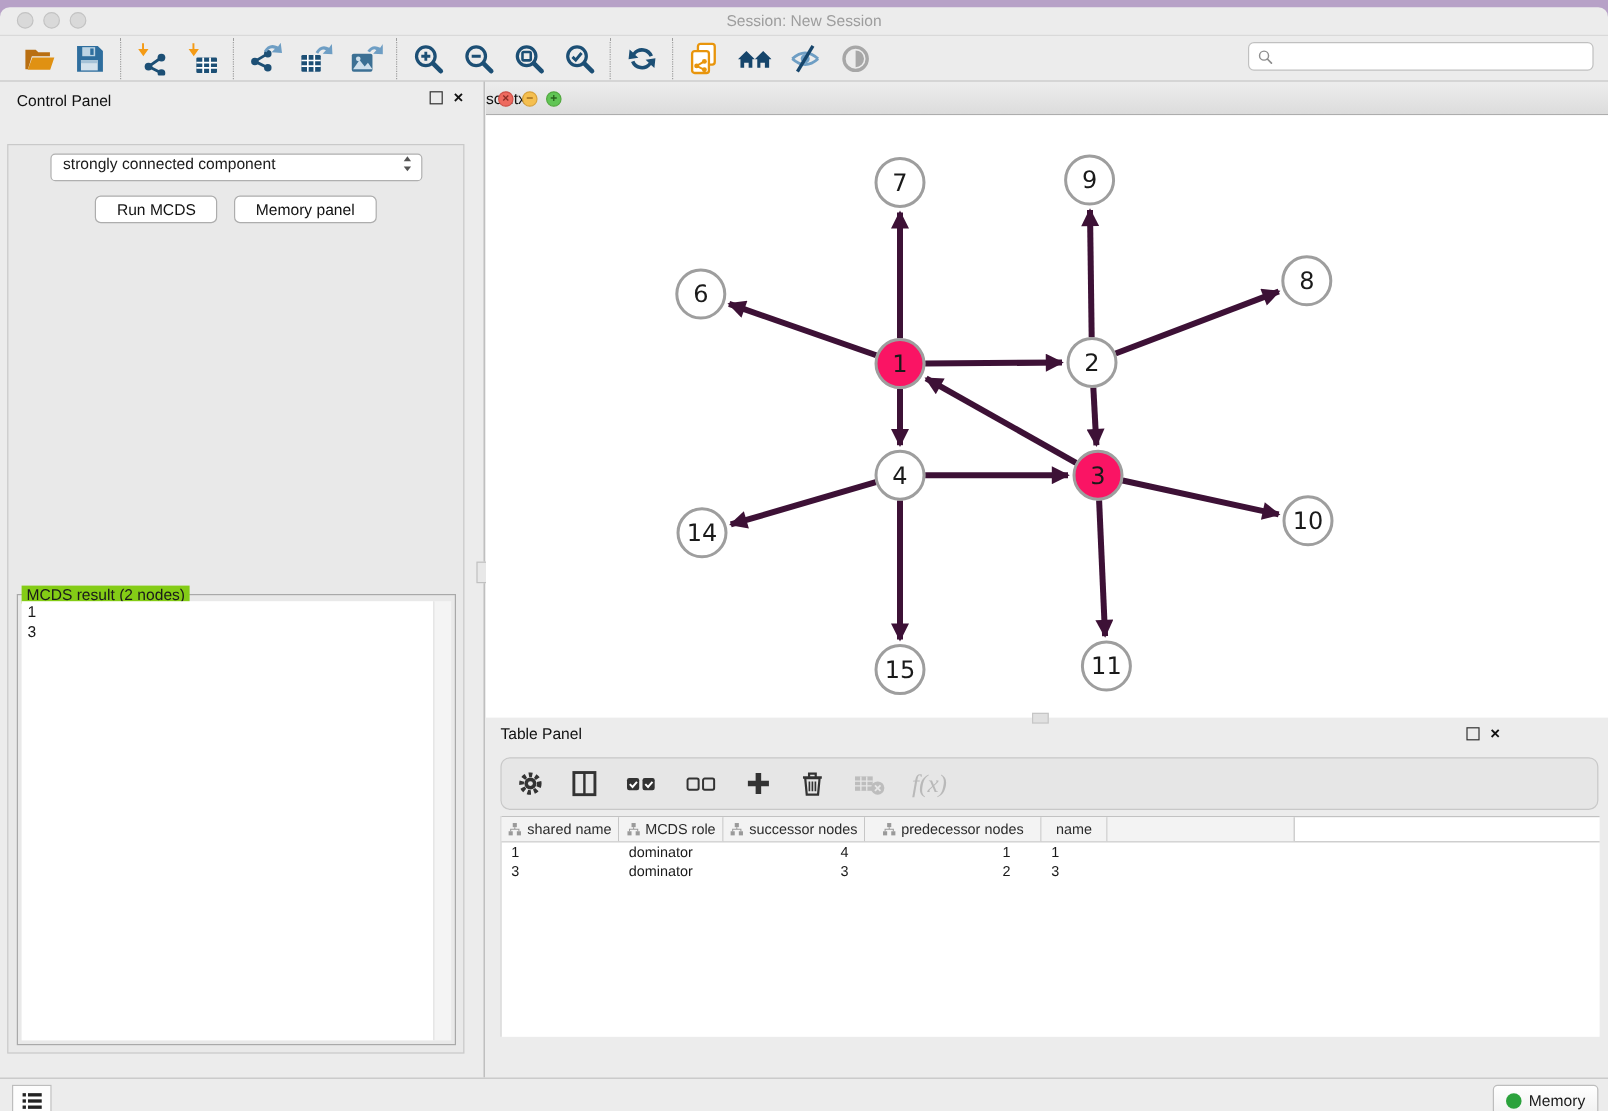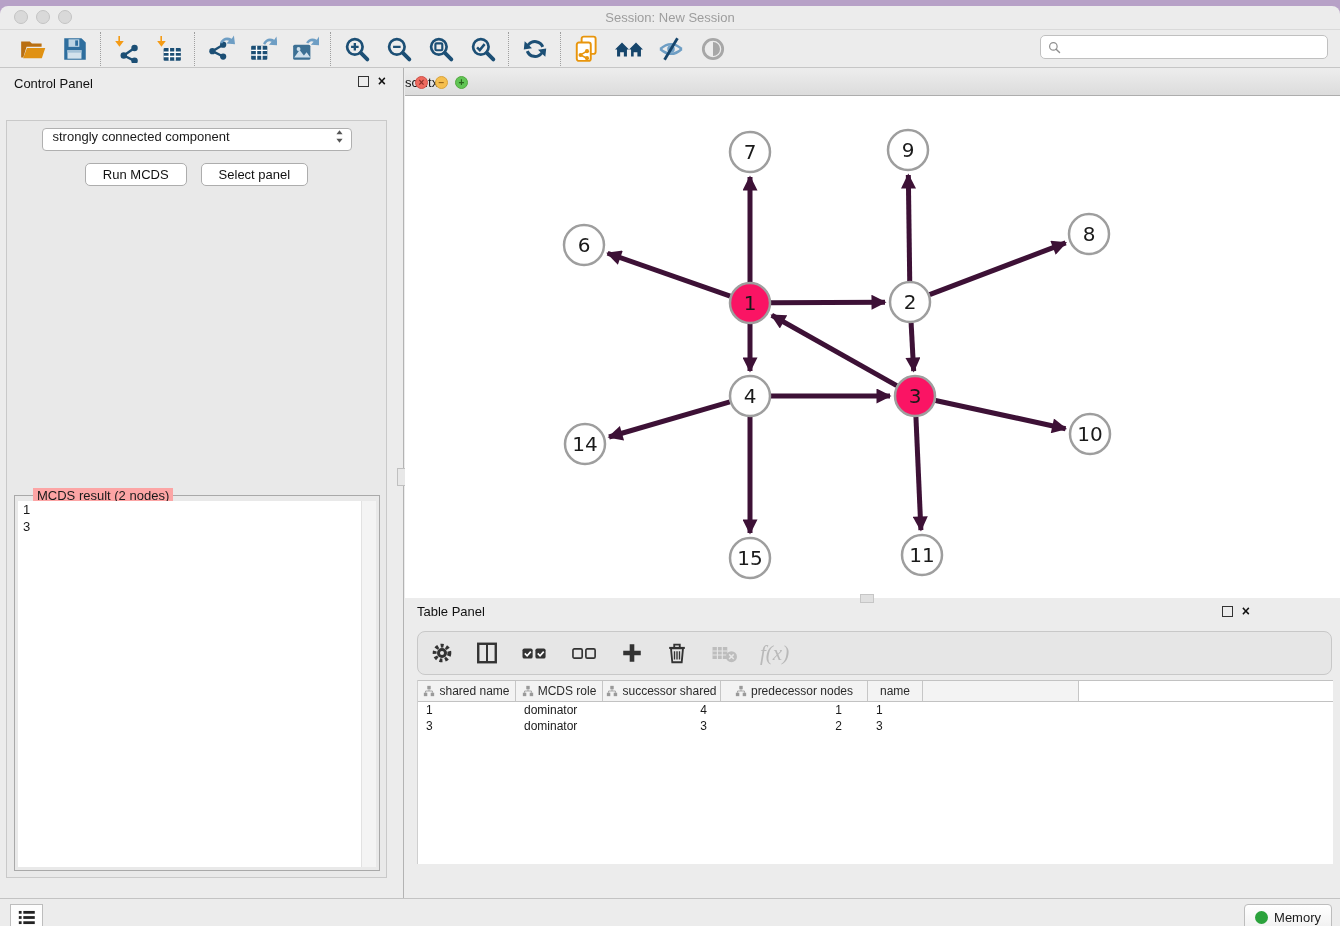"Select panel" button.push-btn { text: Select -> Memory }
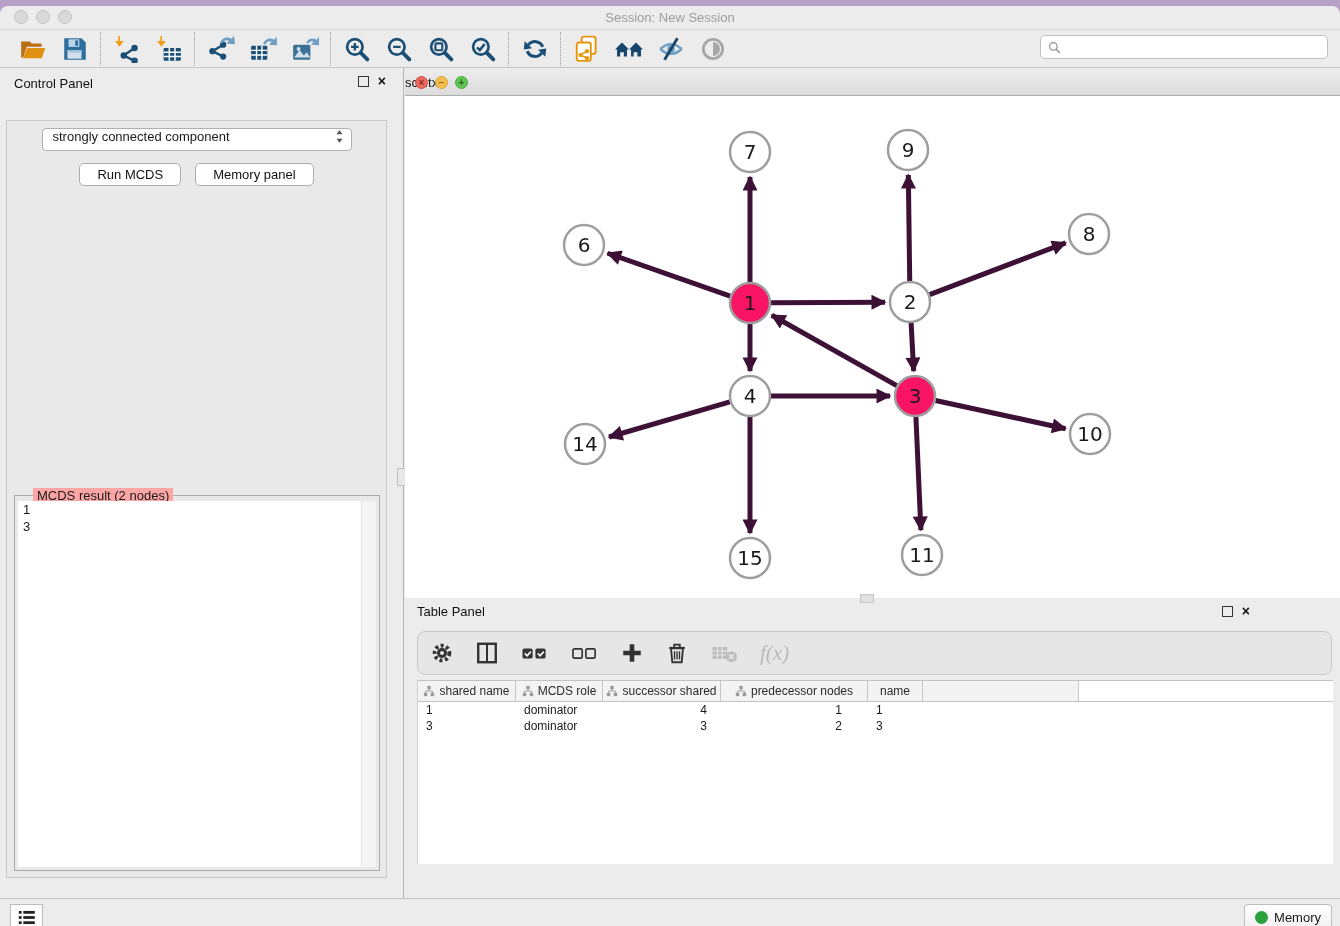"MCDS result (2 nodes)" .group-legend { background: #fca5a5 -> #84cc16; left: 18px -> 3px }
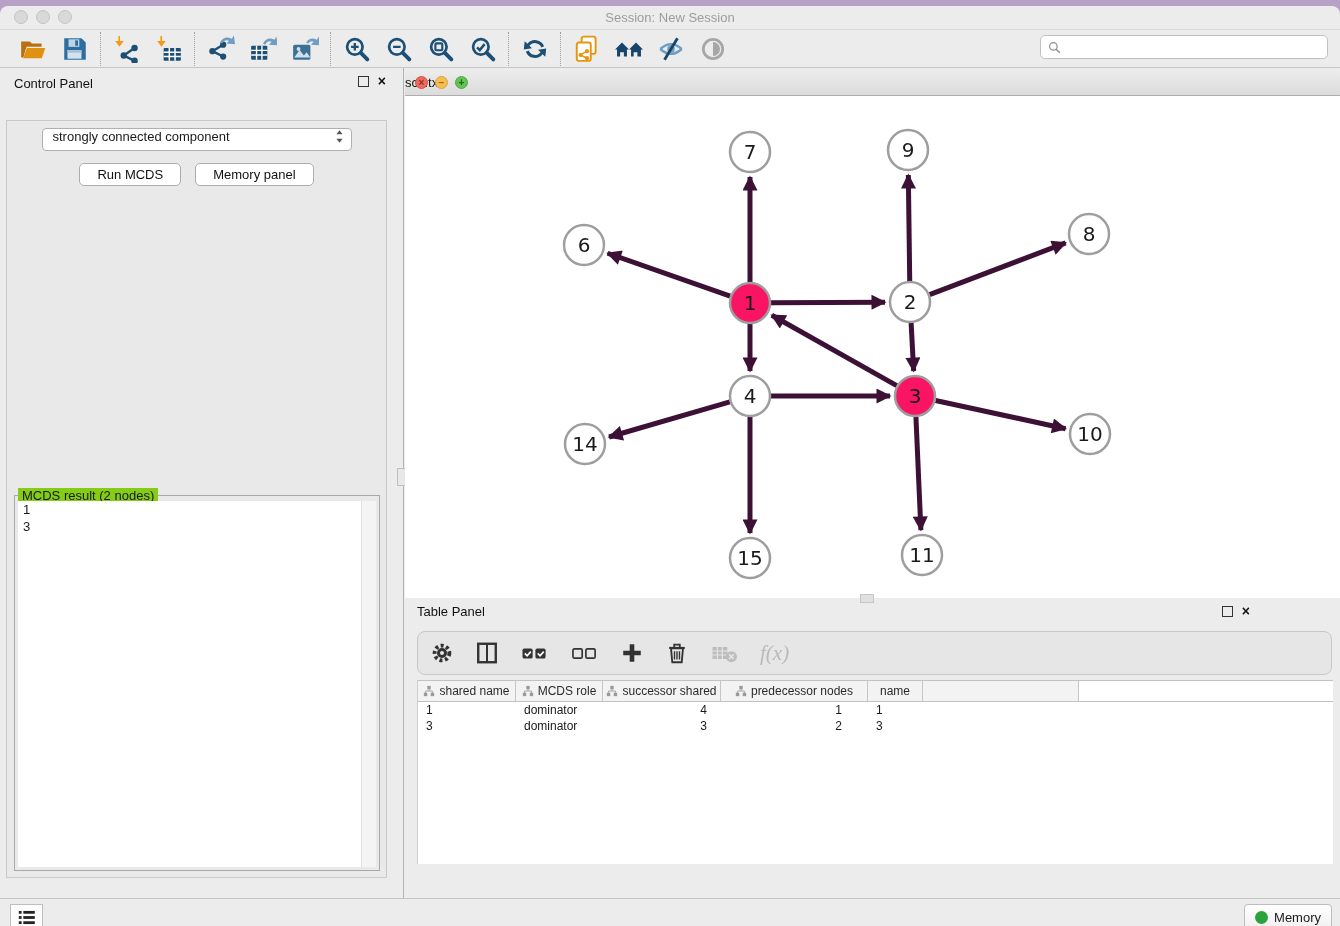"successor shared" span { text: shared -> nodes }
